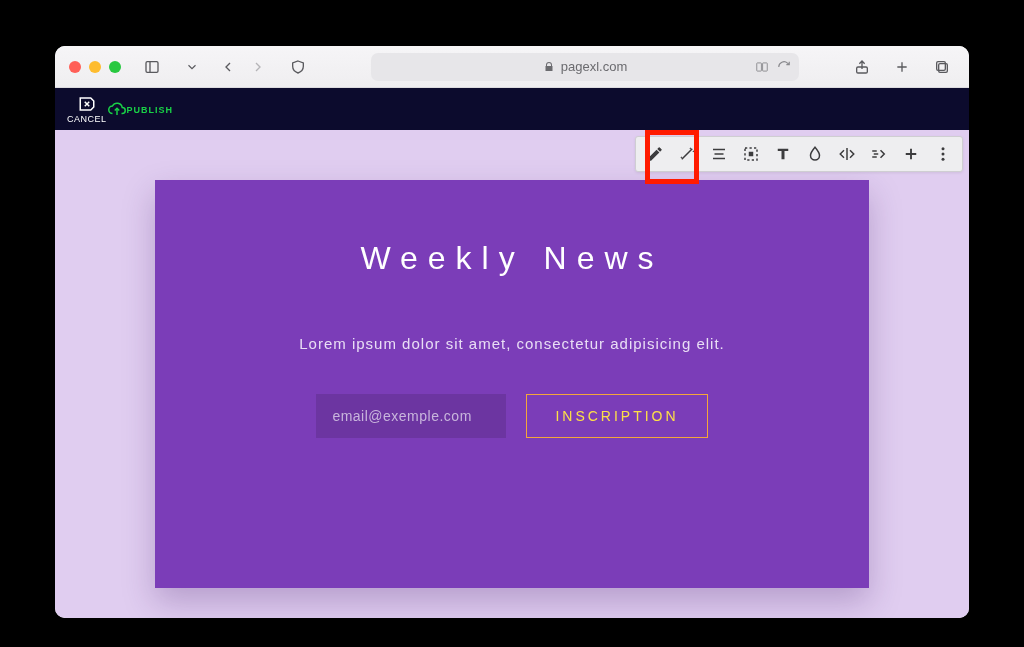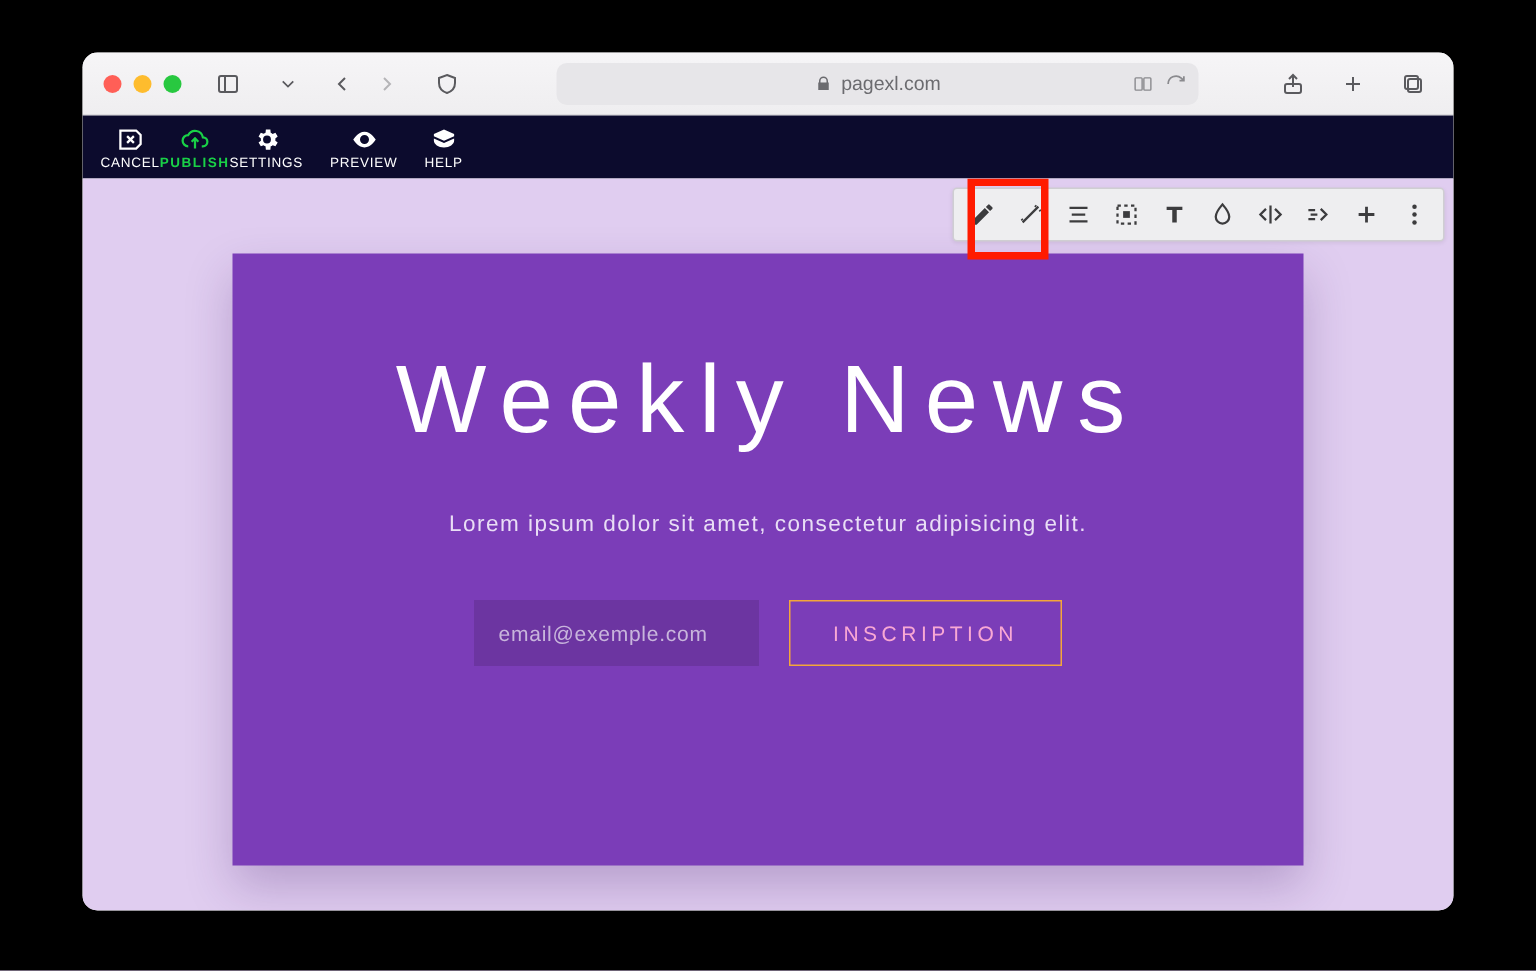"pagexl.com" .browser-window { top: 35px -> 46px }
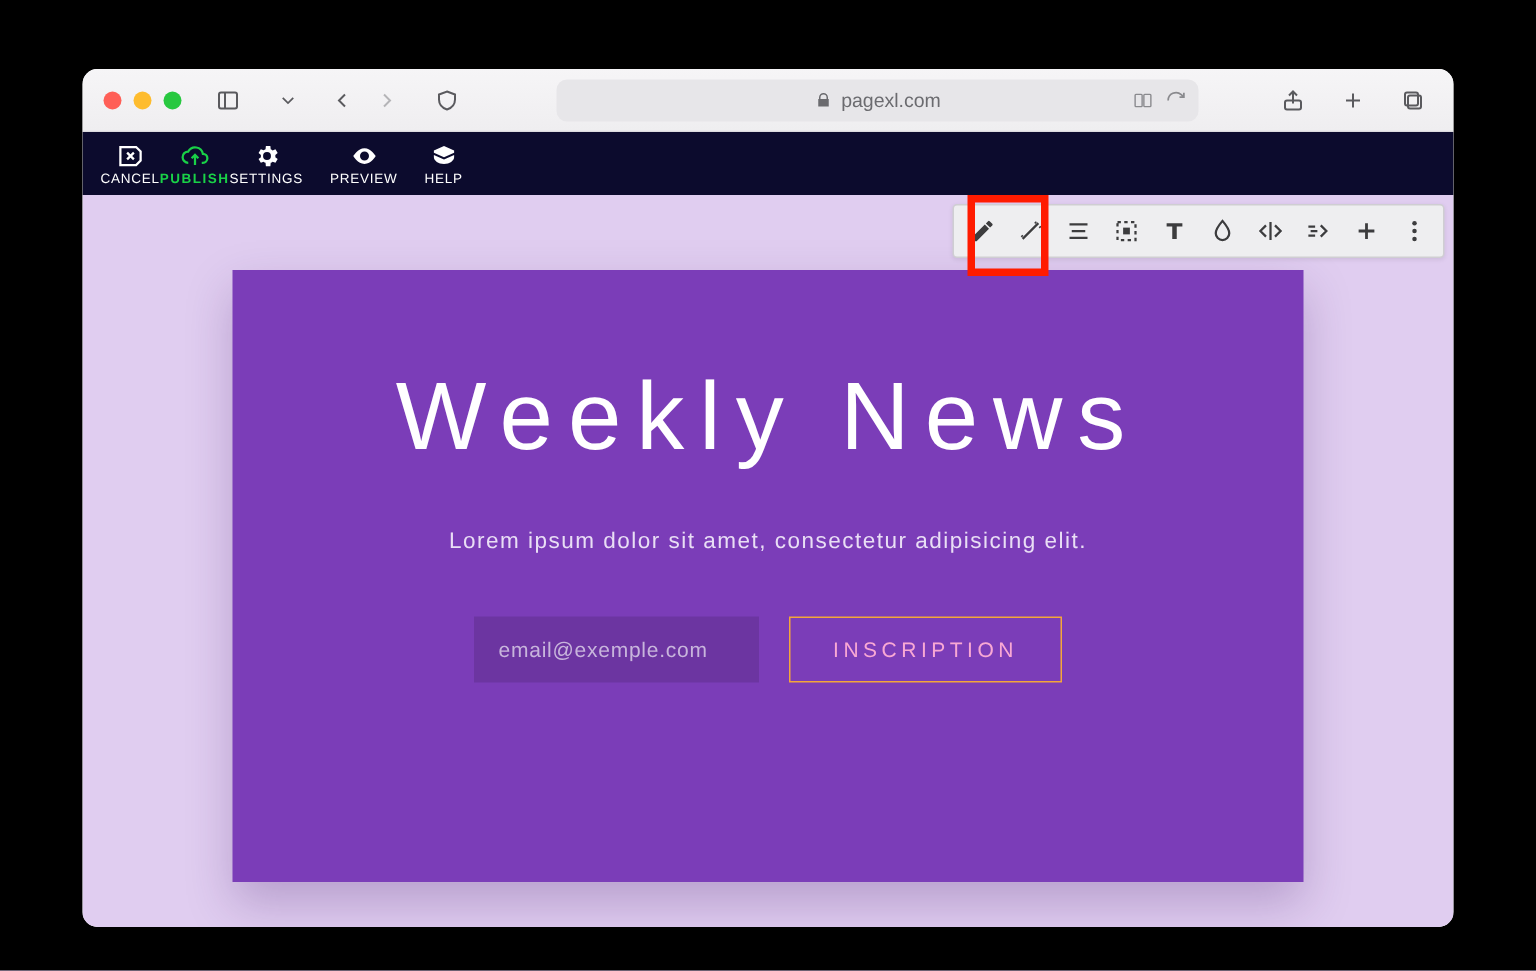"PUBLISH" .appbar-center { flex-direction: column -> row }
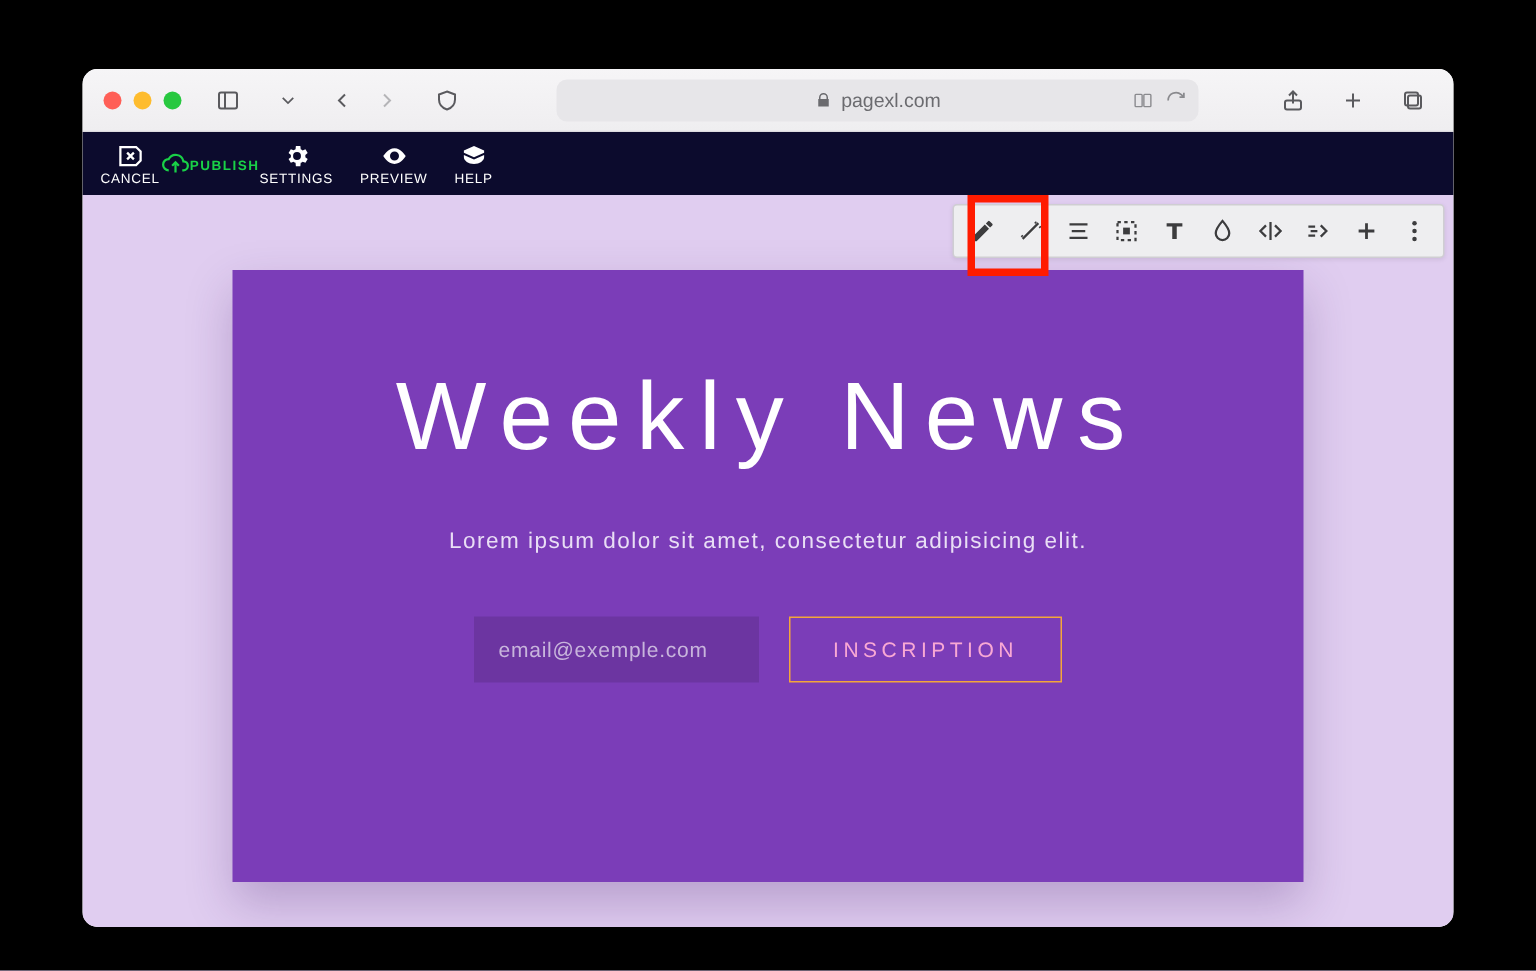"SETTINGS" div.appbar-right { html: <div> <div> <svg> <path></path> </svg> <span>SETTINGS</span> </div> <div> <svg> <path></path> </svg> <span>PREVIEW</span> </div> <div> <svg> <path></path> </svg> <span>HELP</span> </div> </div> -> none }
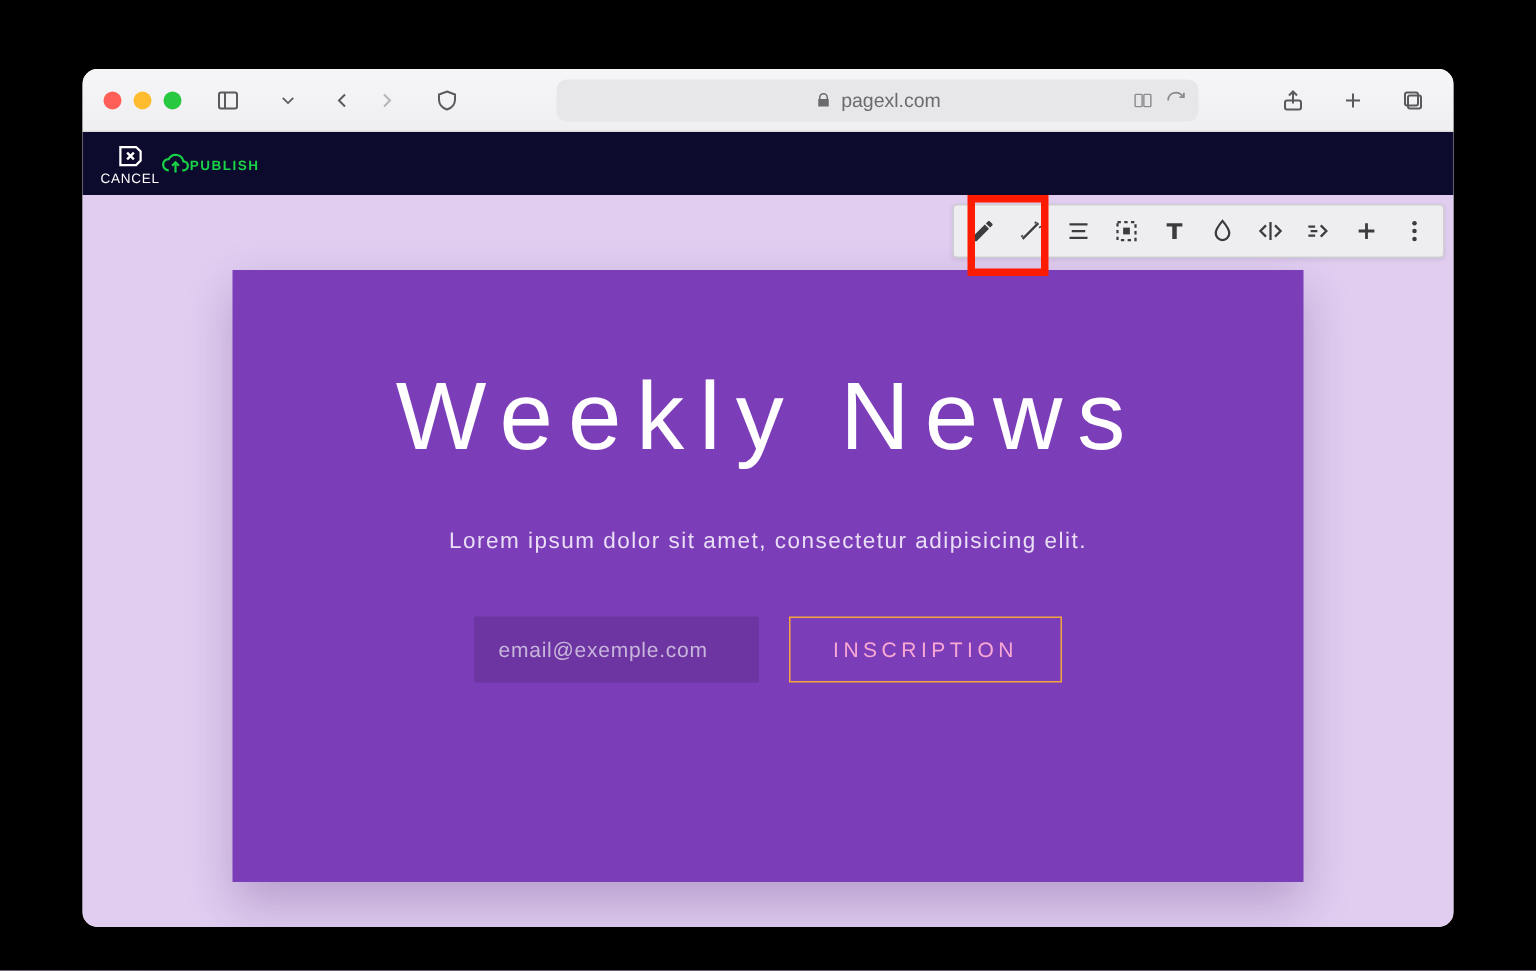"Weekly News" .card h1 { font-size: 64px -> 32px; margin-bottom: 38px -> 58px }
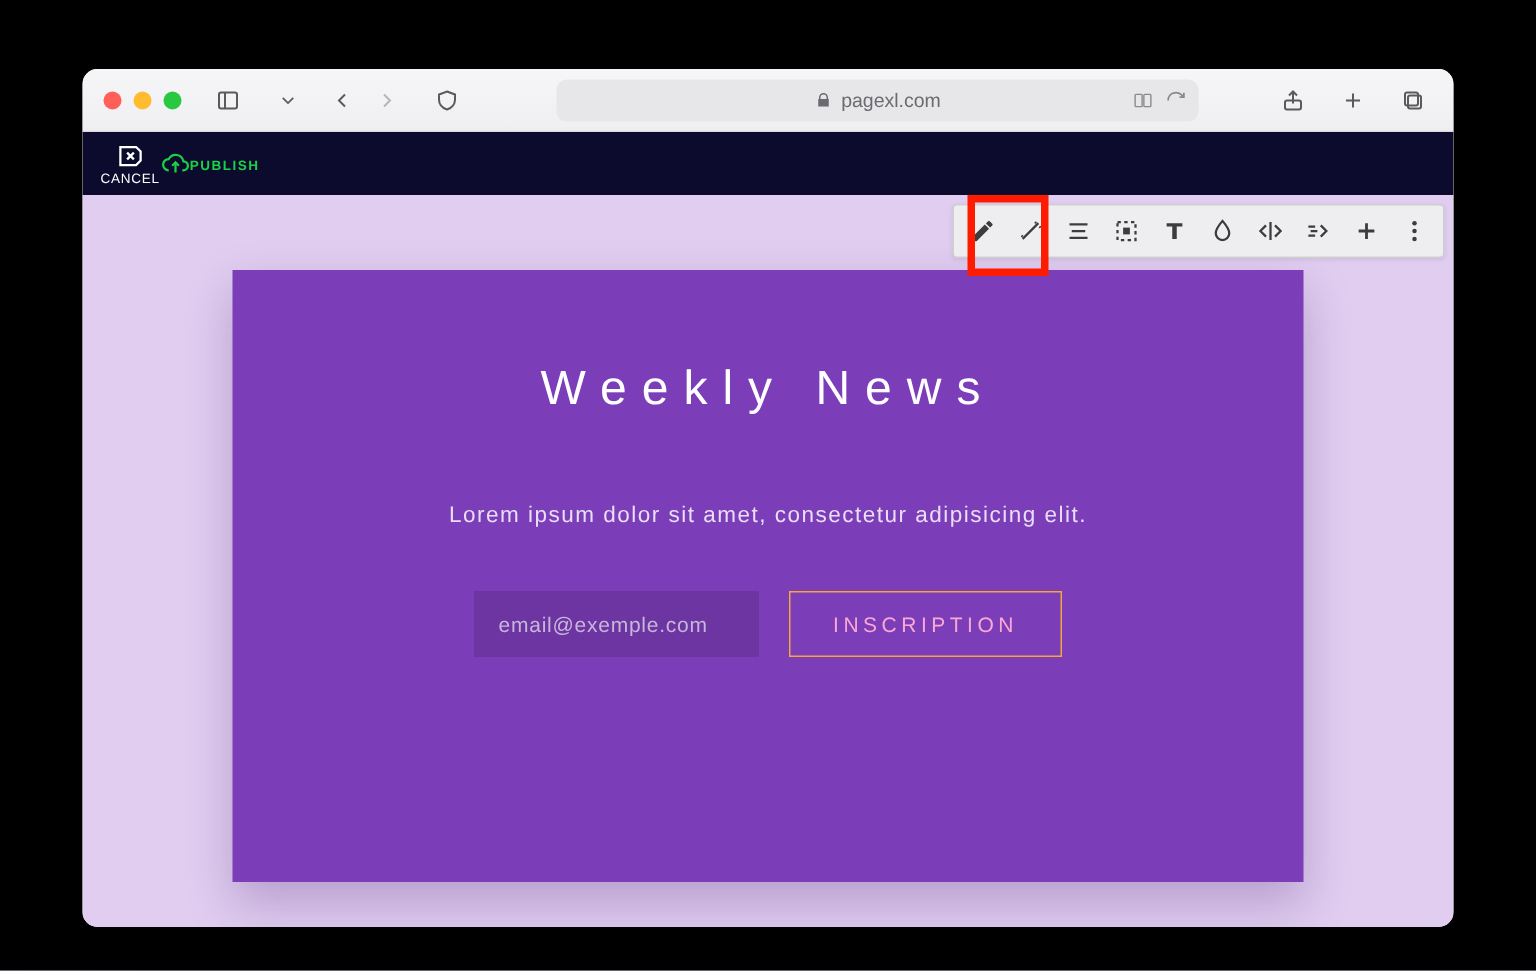"INSCRIPTION" .inscr-btn { color: #f9a8d4 -> #fde047 }
